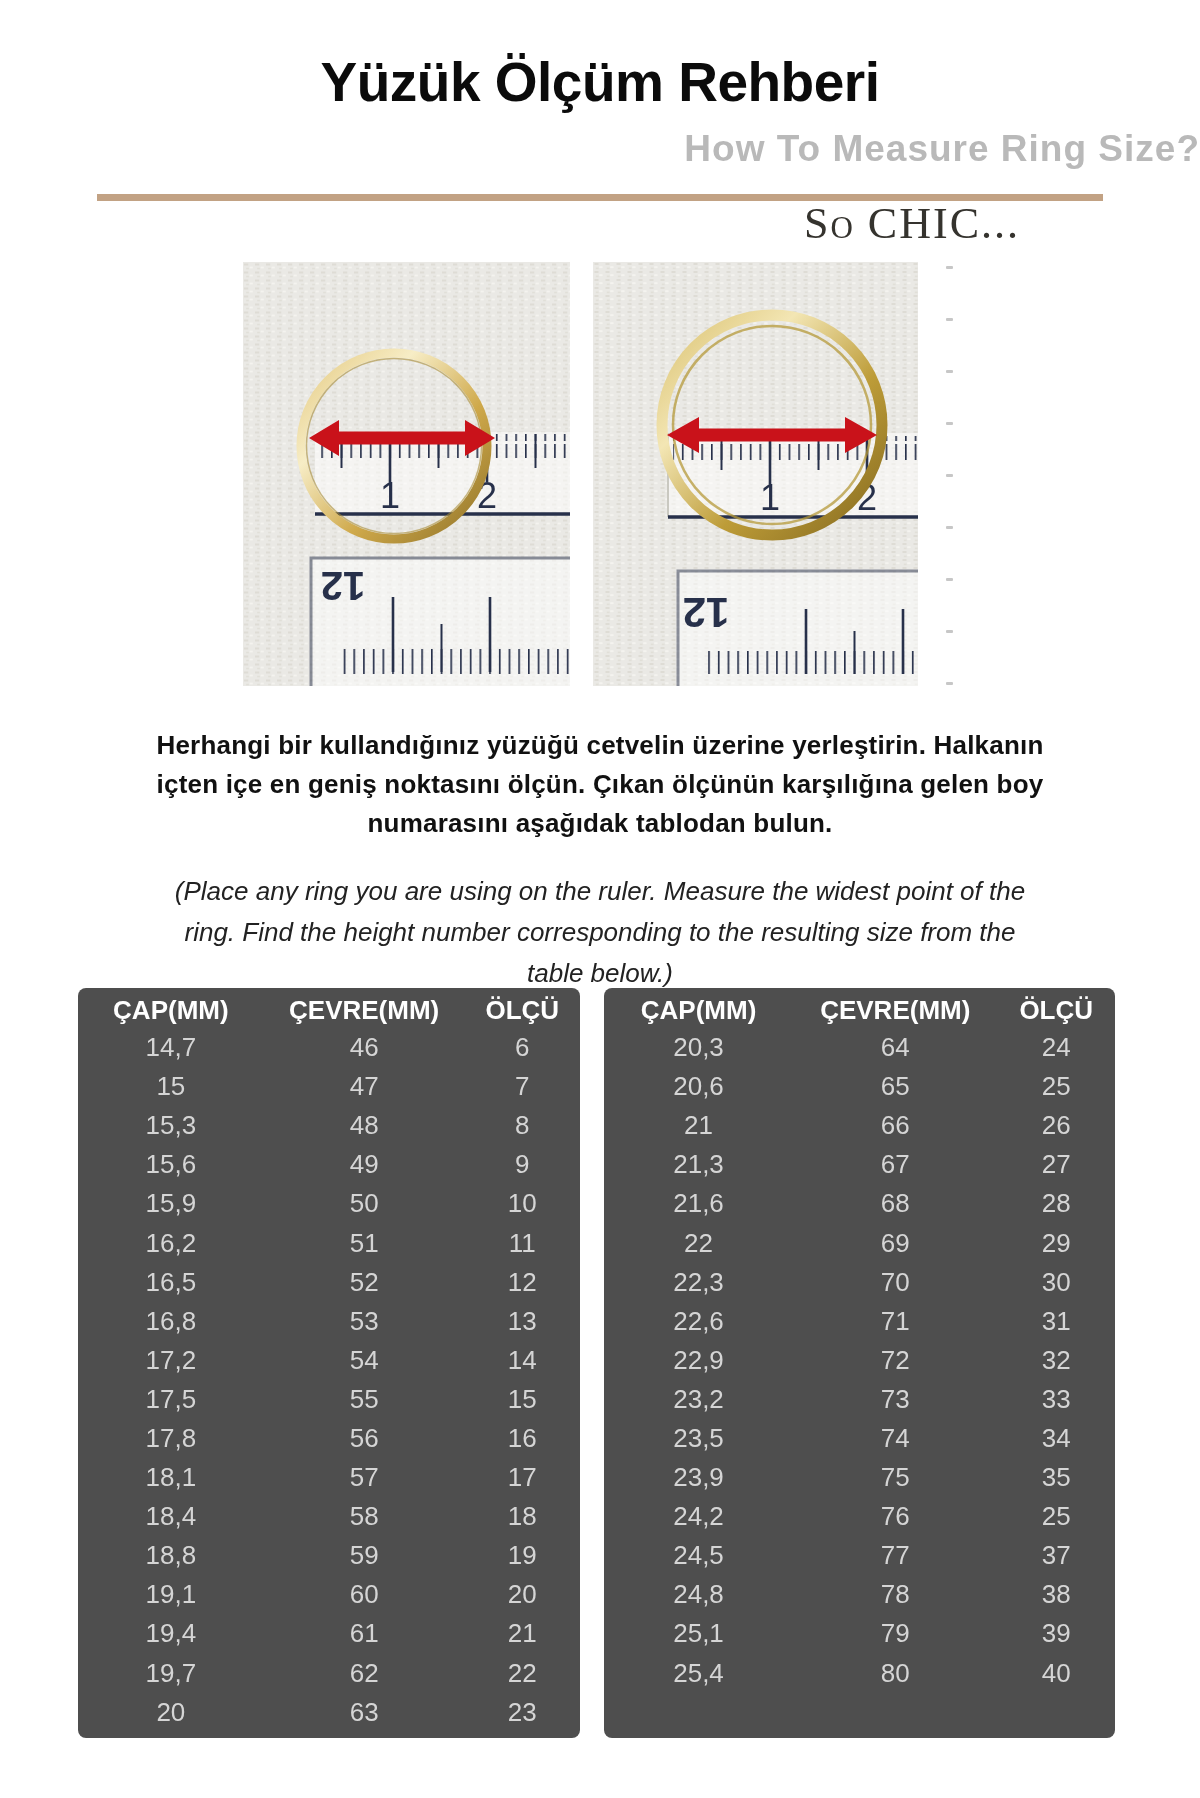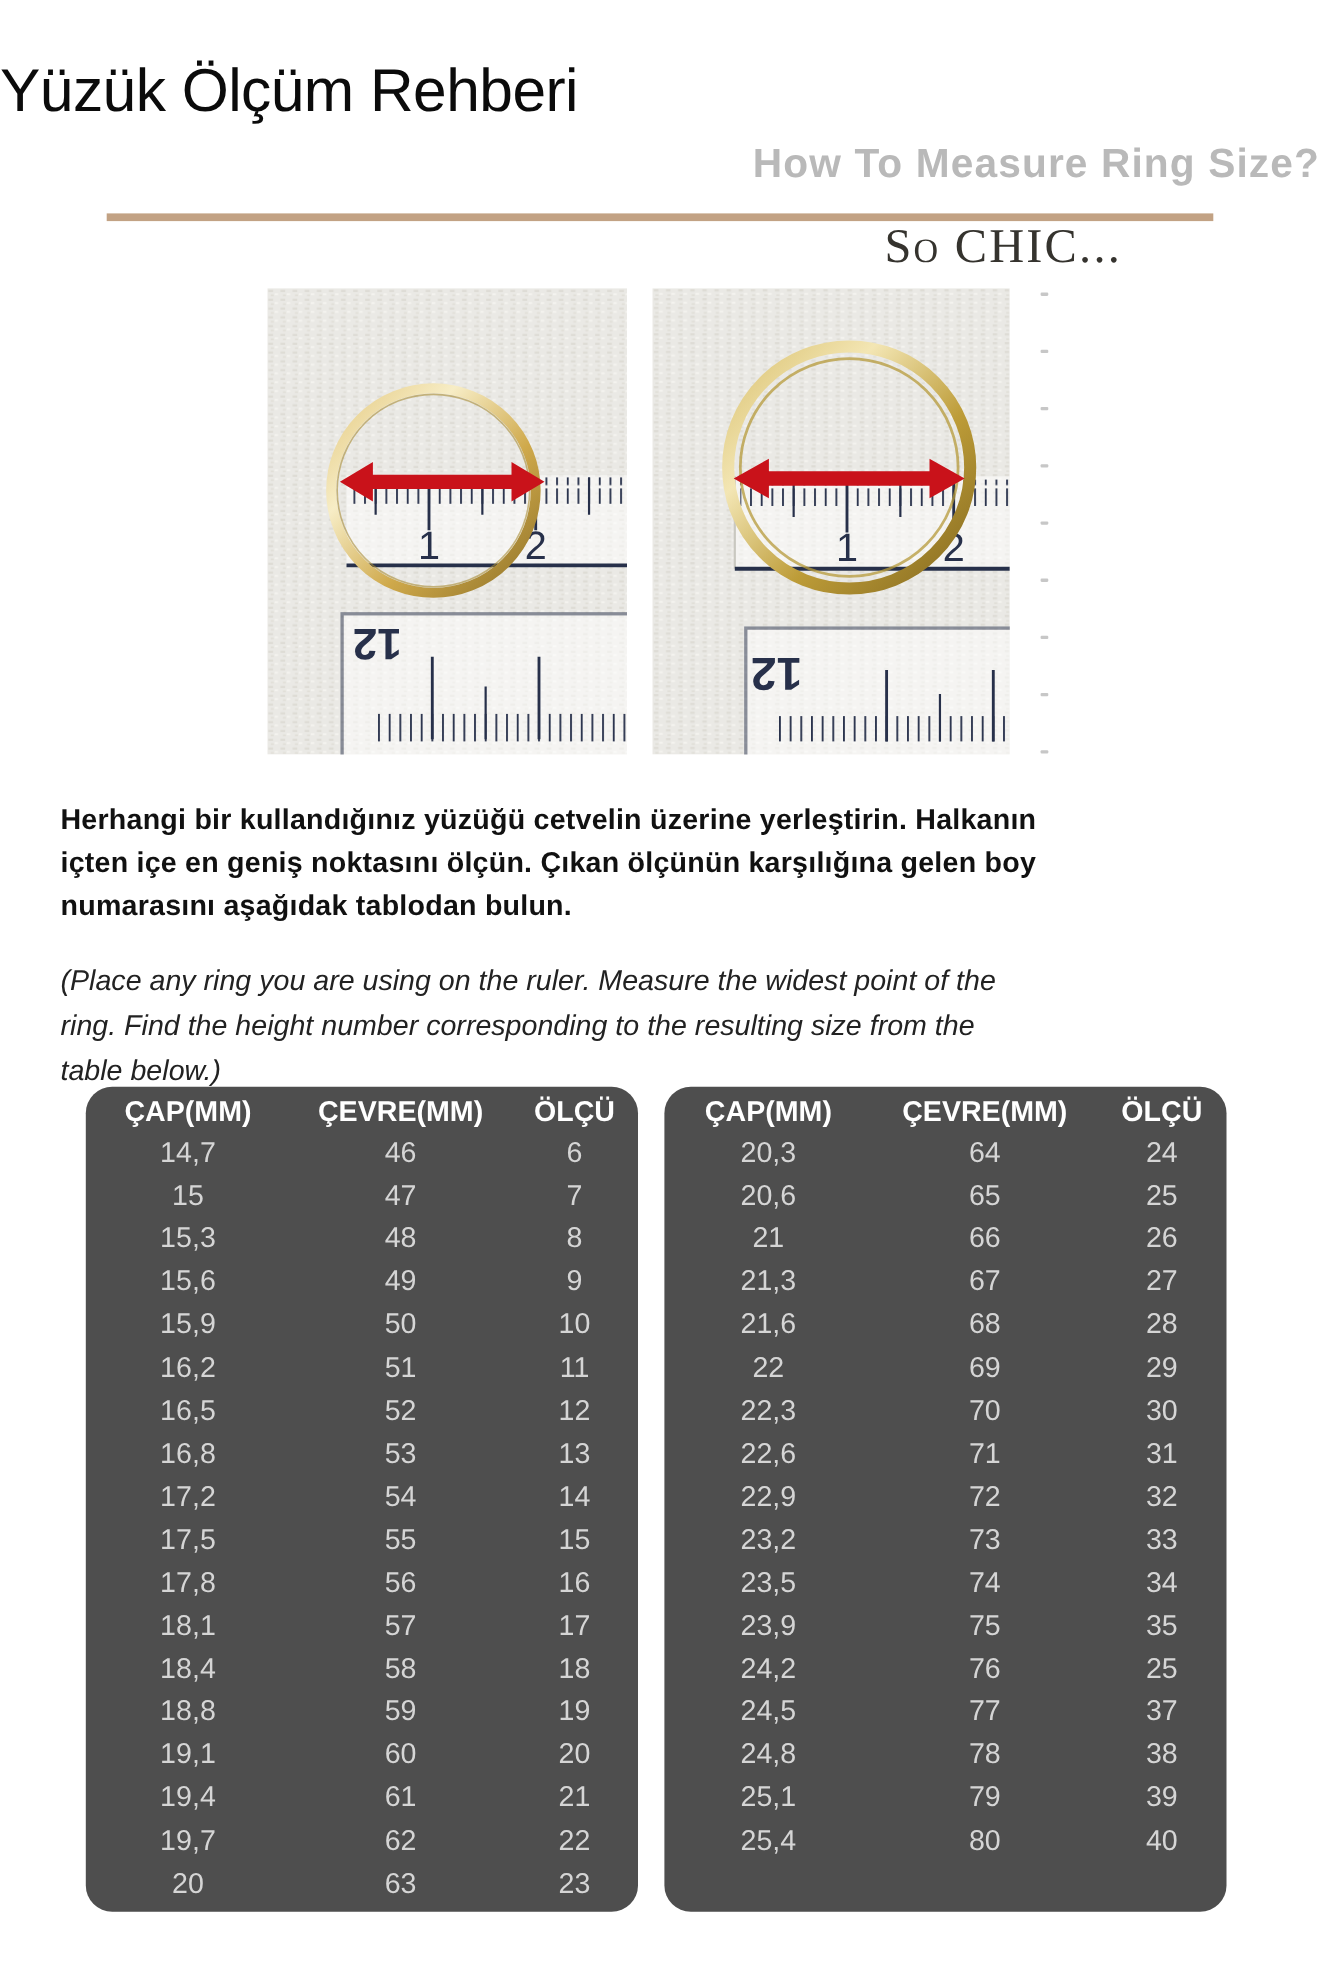"Yüzük Ölçüm Rehberi" .title { font-weight: normal -> bold; text-align: left -> center }
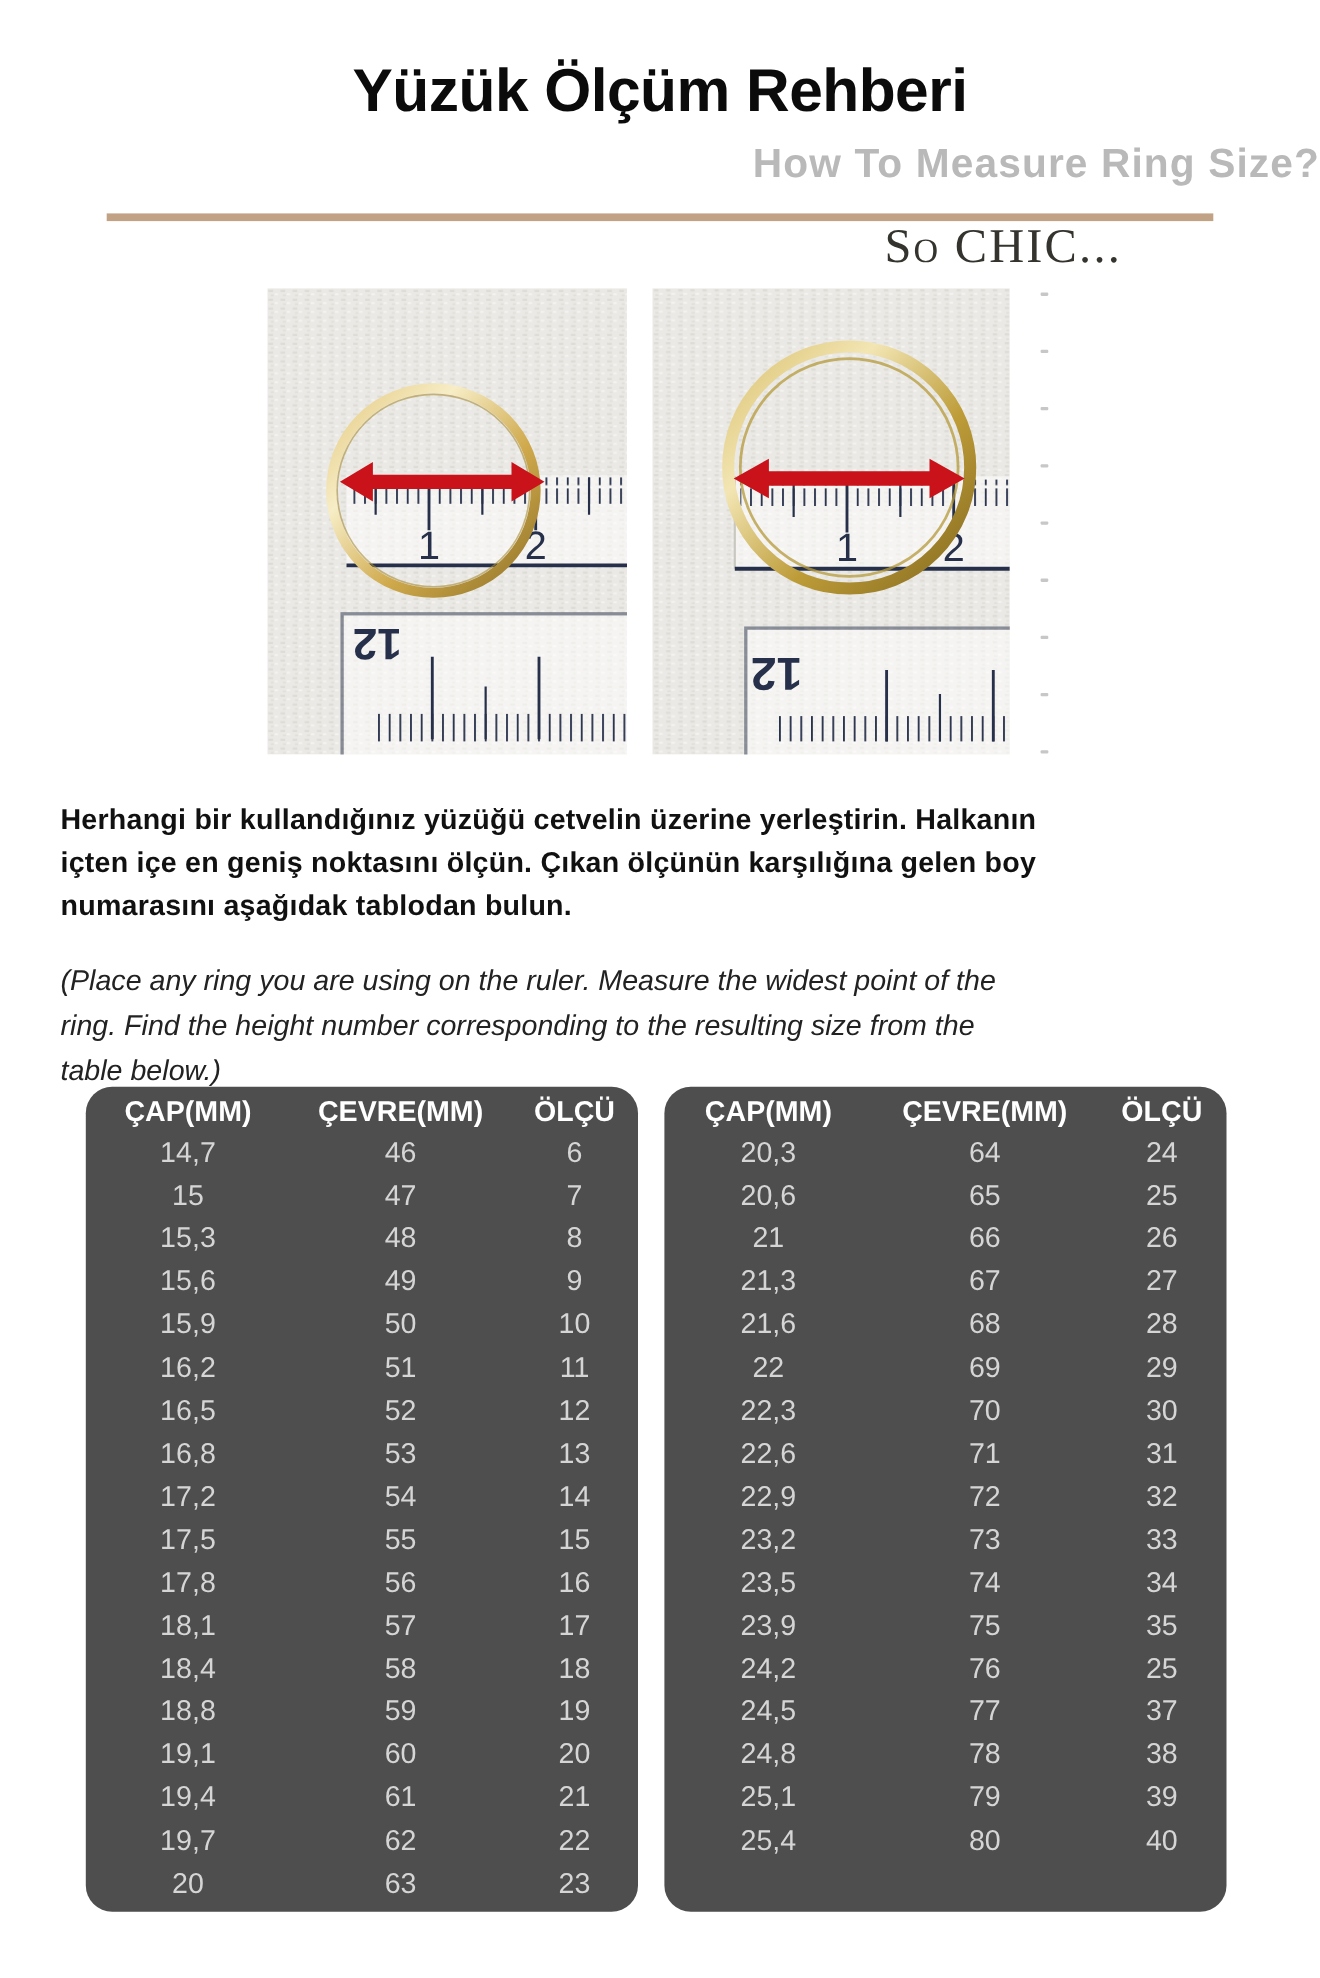"Herhangi bir kullandığınız yüzüğü" .instr { text-align: none -> center }
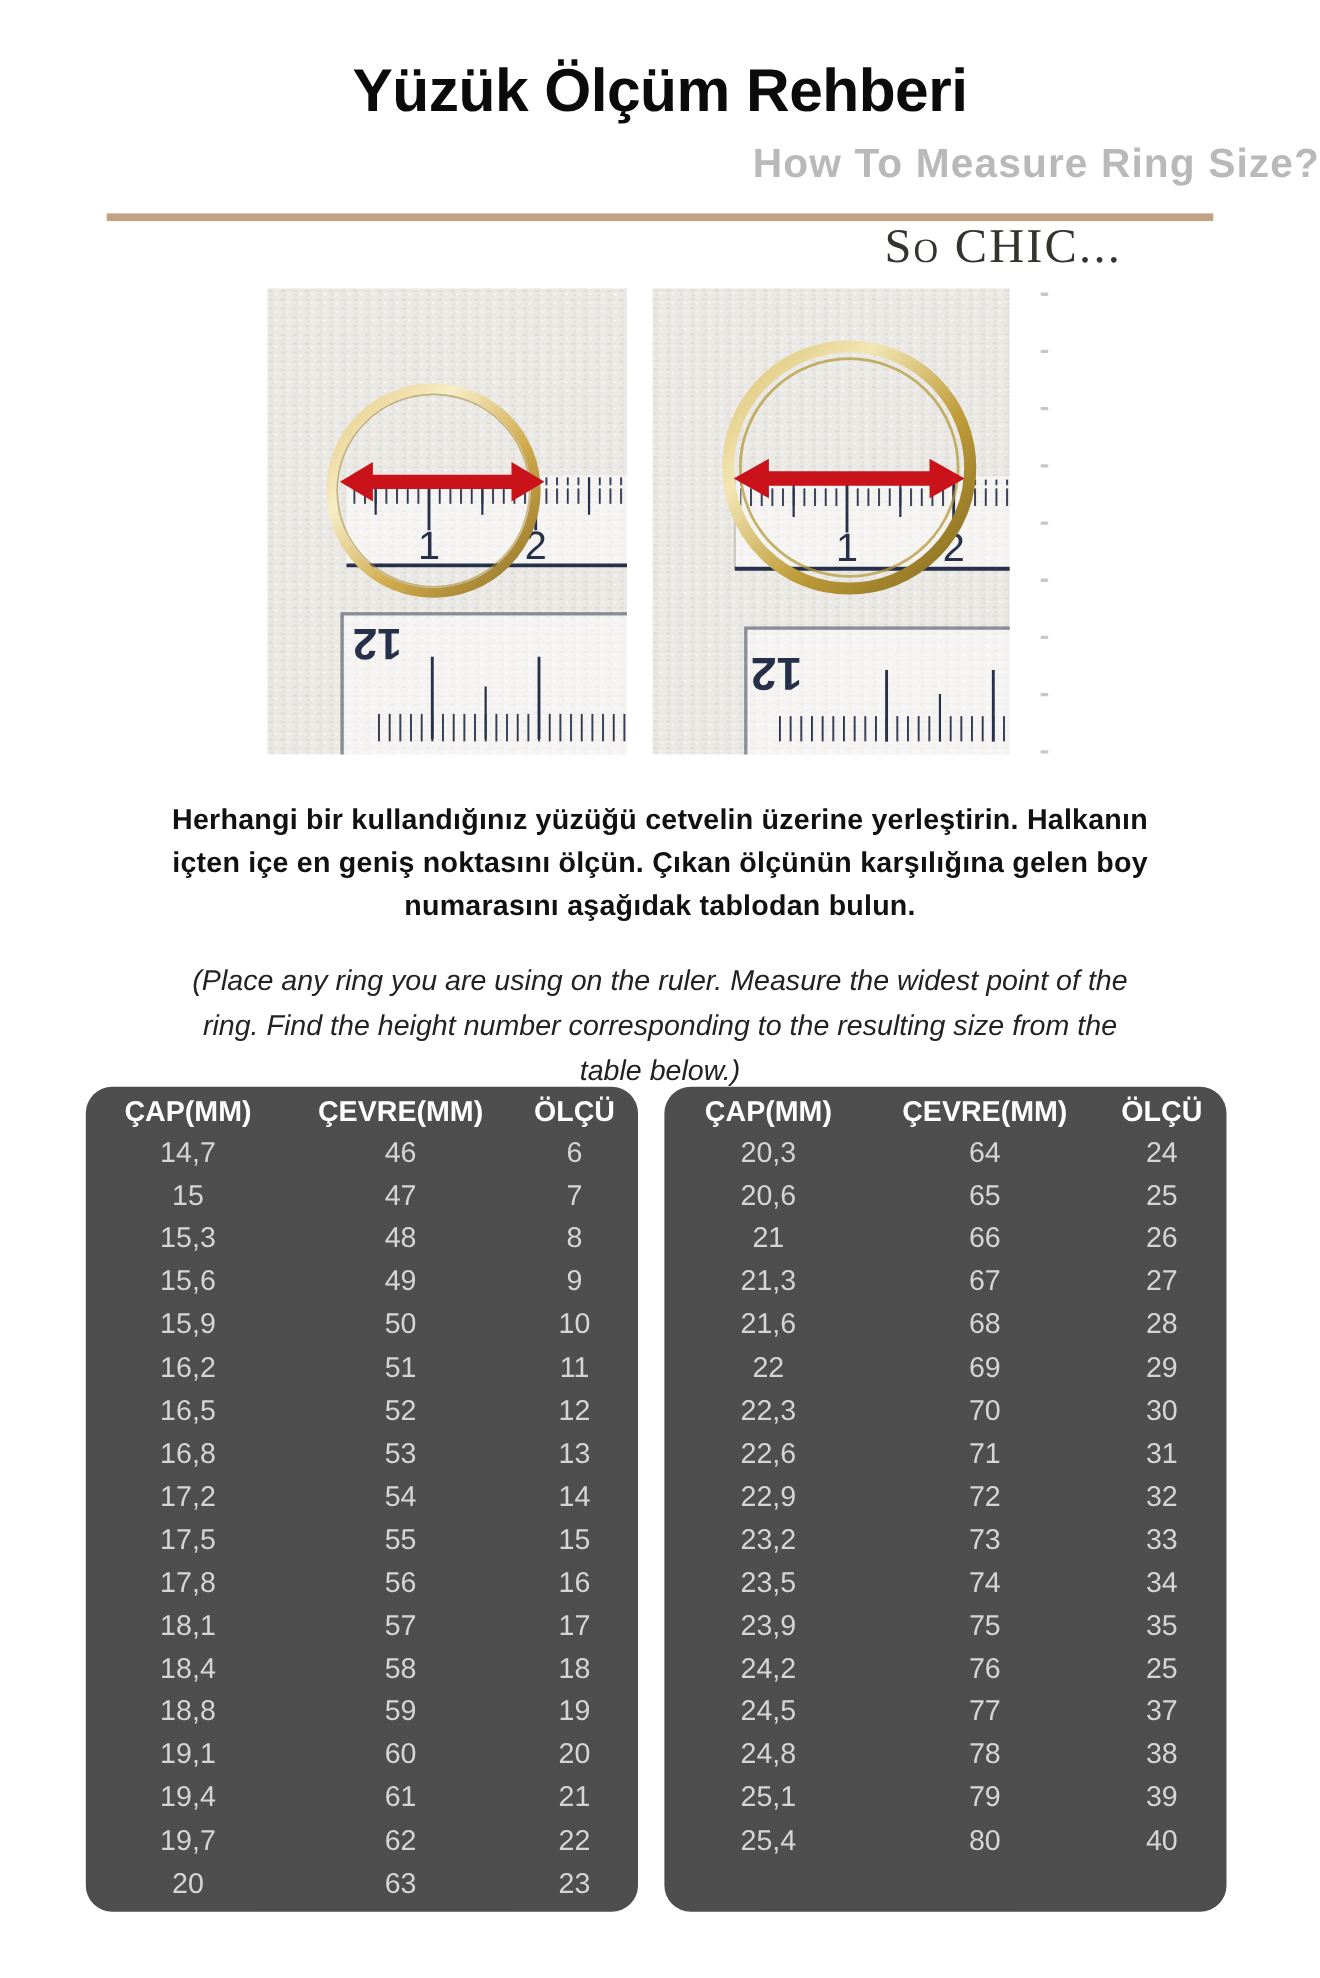"ÇAP(MM)" .size-table { border-radius: 24px -> 8px }
